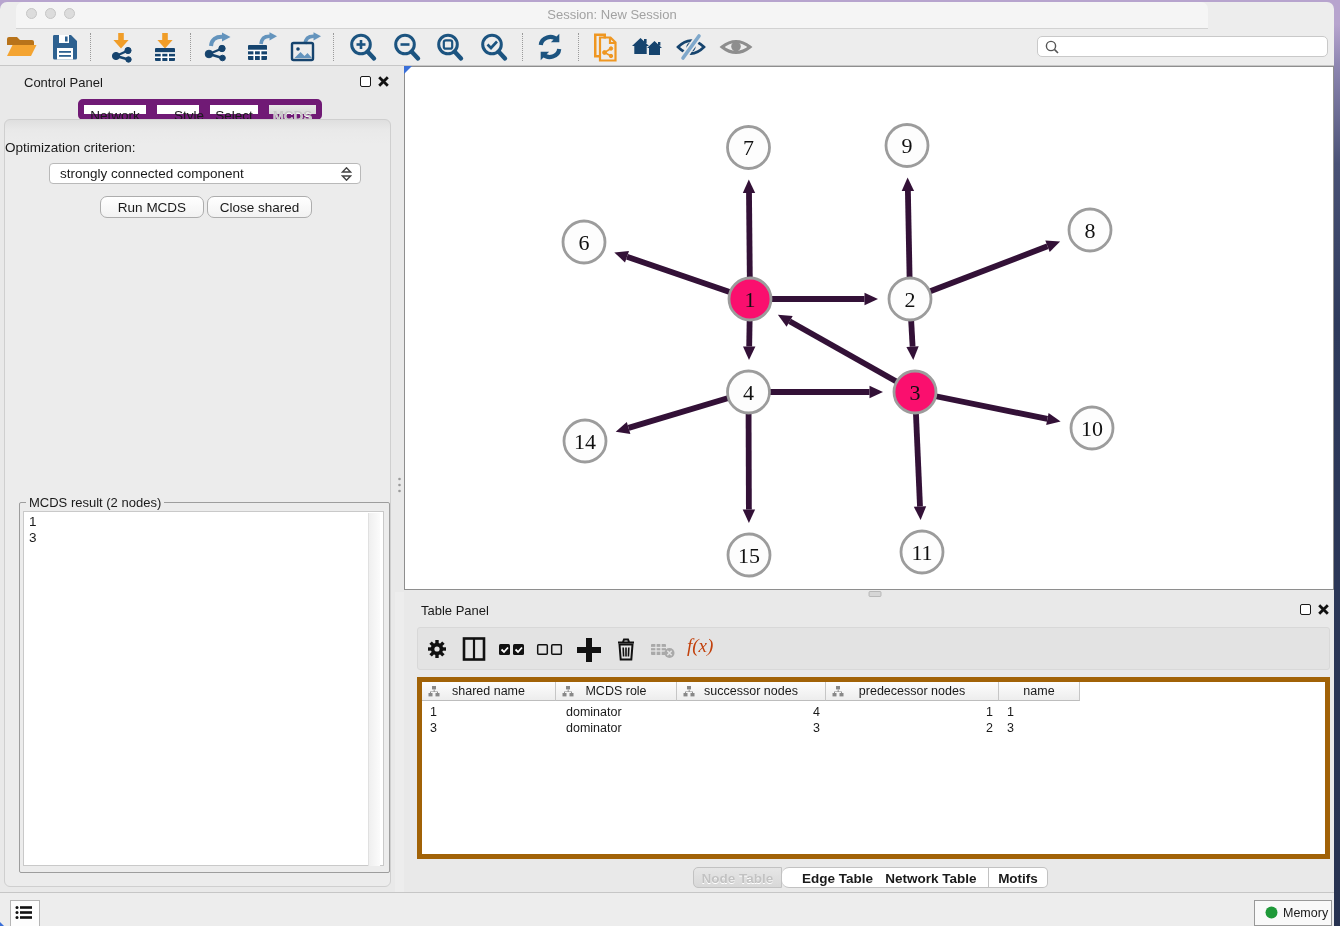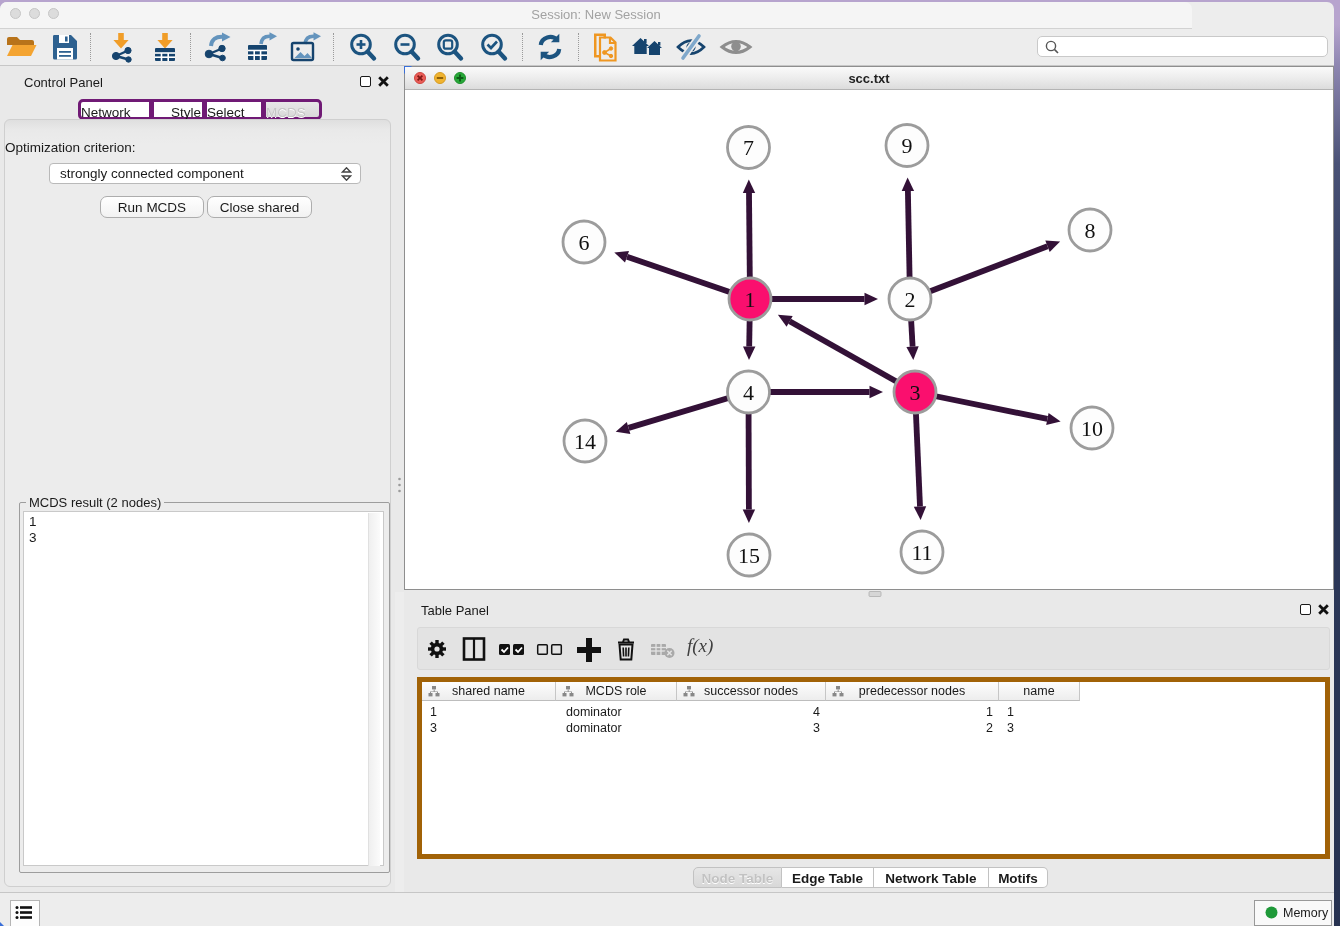"Session: New Session" #titlebar { left: 0 -> 16px }
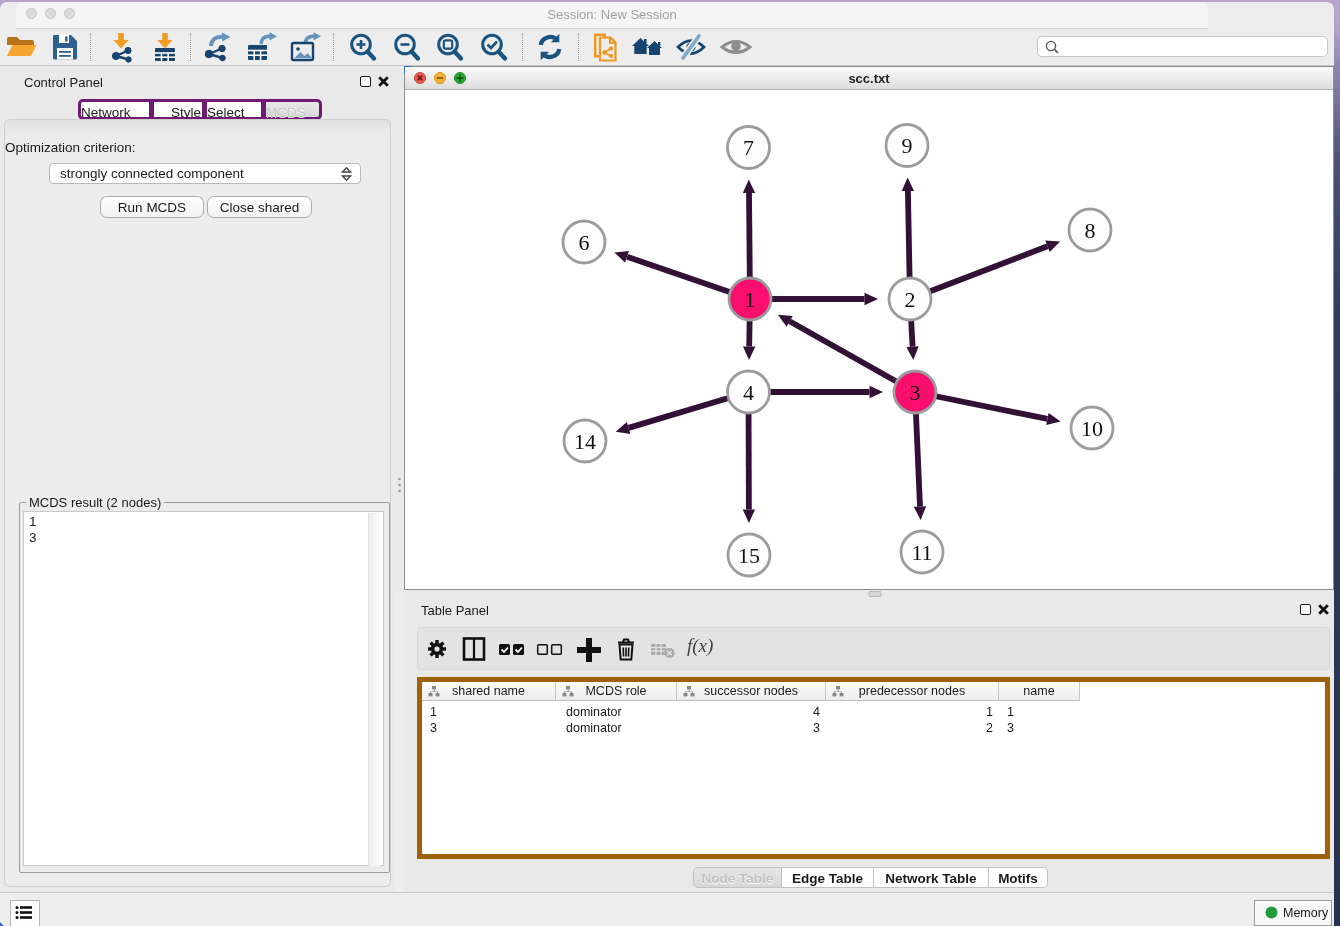"scc.txt" div { html: <div> <div> <svg> <path></path> </svg> </div> <div> <svg> <path></path> </svg> </div> <div> <svg> <path></path> </svg> </div> <div>scc.txt</div> </div> -> none }
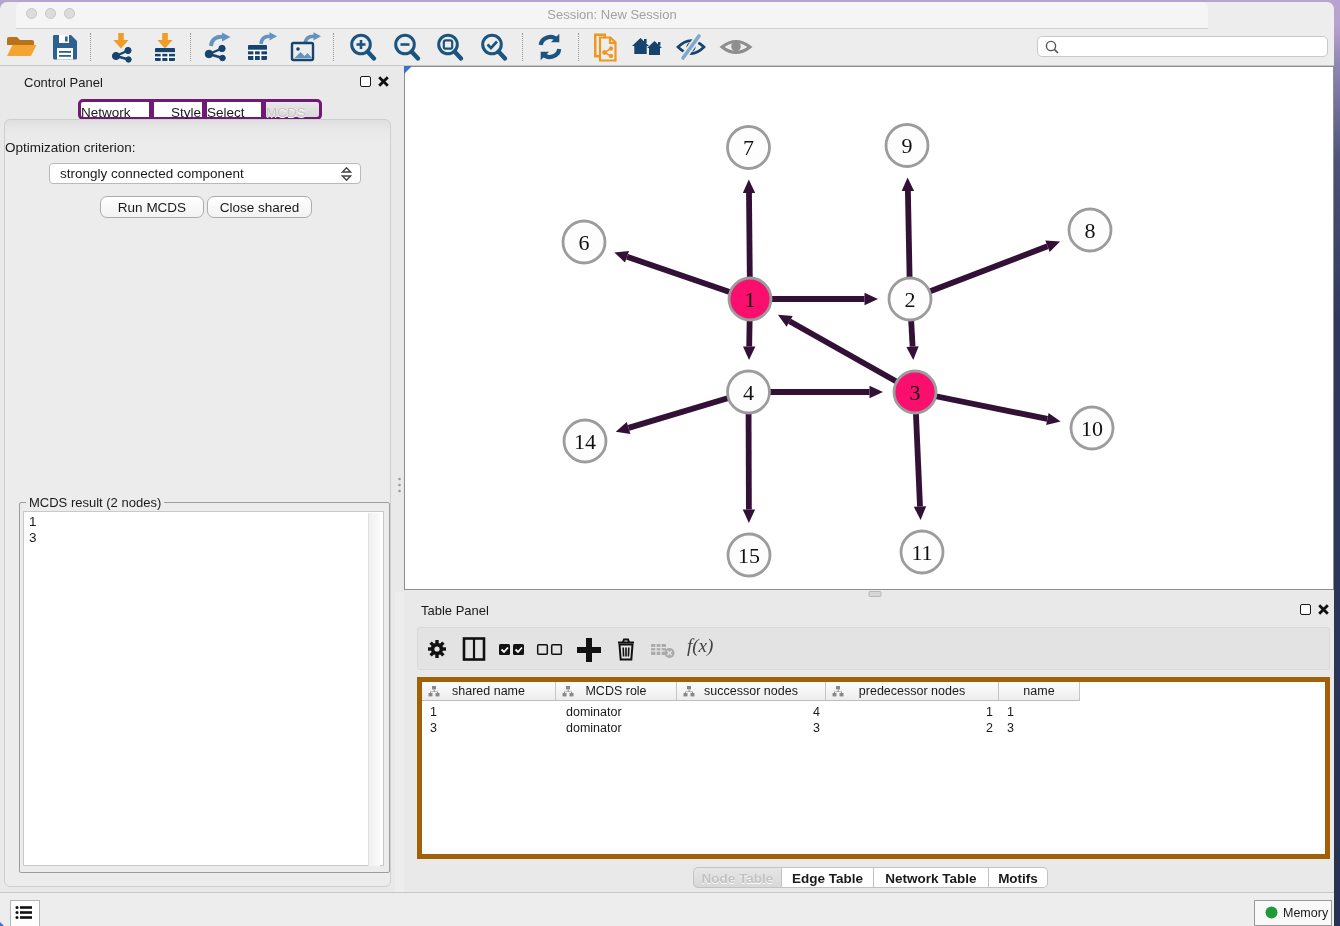"Network" .tab { border: 3px solid #701a75 -> 6px solid #701a75; text-align: left -> center }
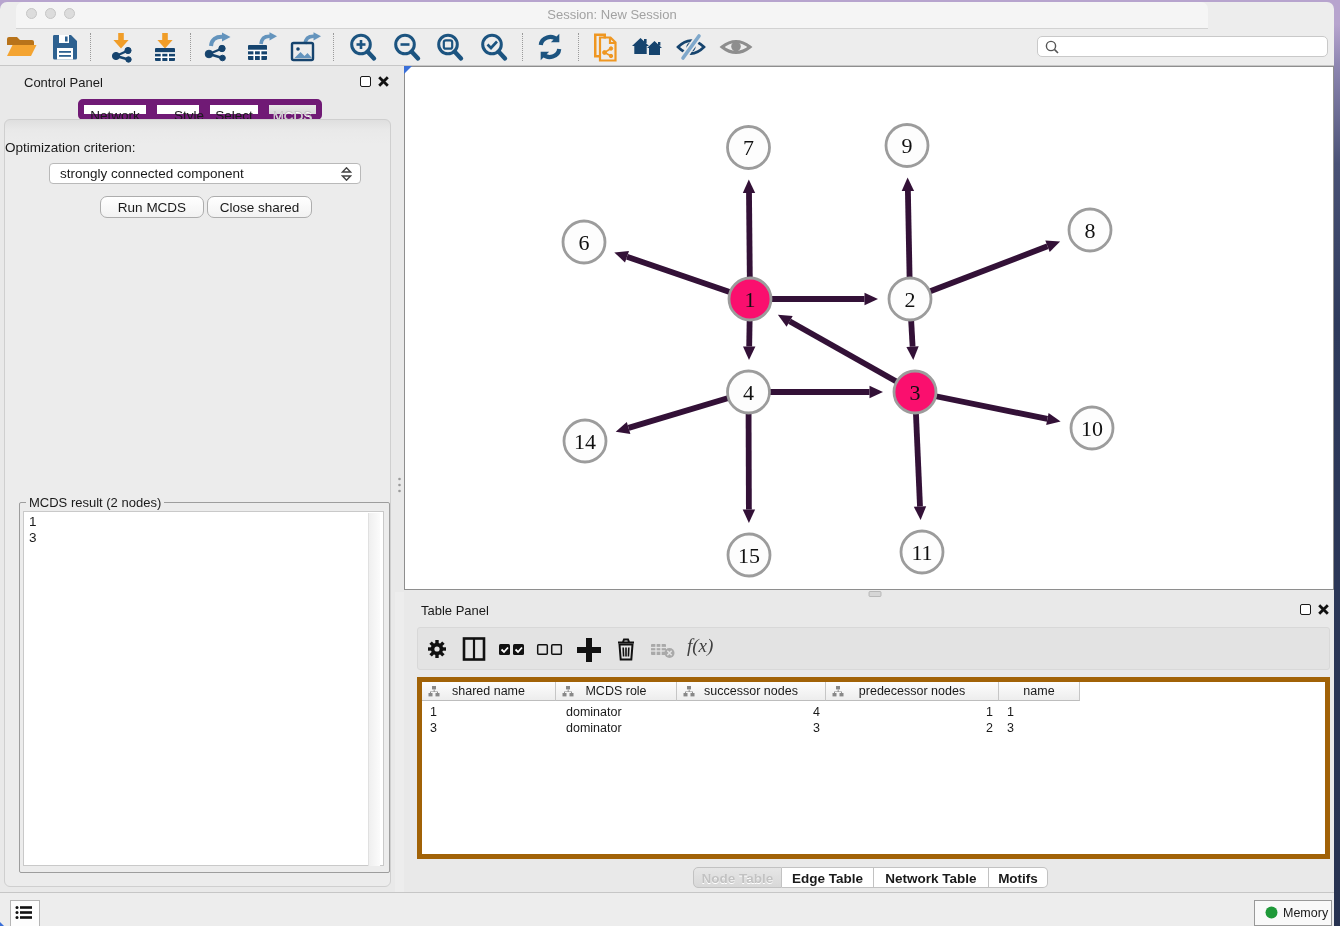"MCDS" div.tab { font-weight: none -> bold }
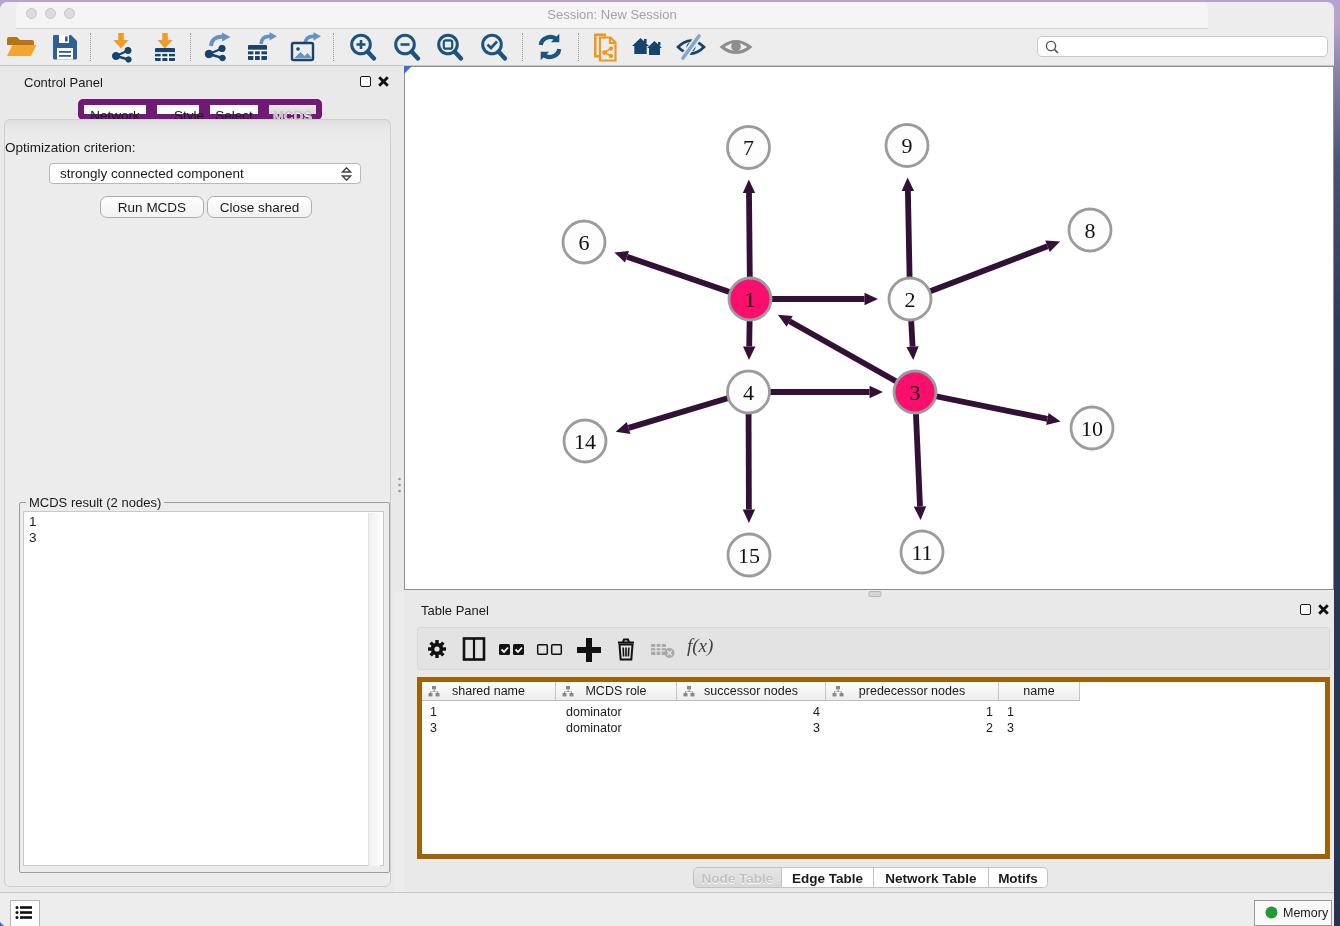"f(x)" div.tpi { color: #404040 -> #c2410c }
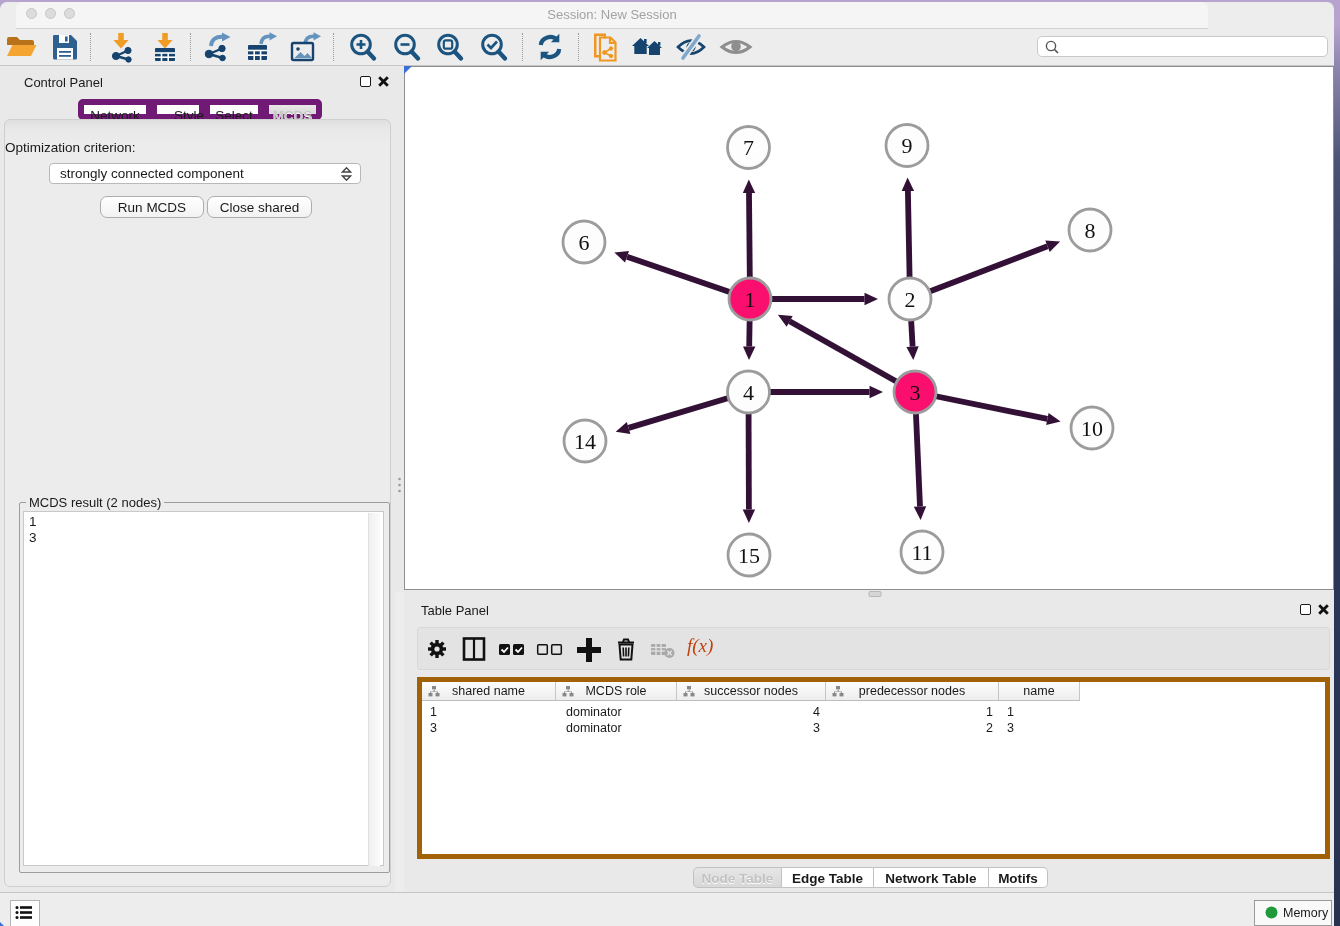"Edge Table" div.btab { border-radius: none -> 7px; width: 92px -> 112px }
